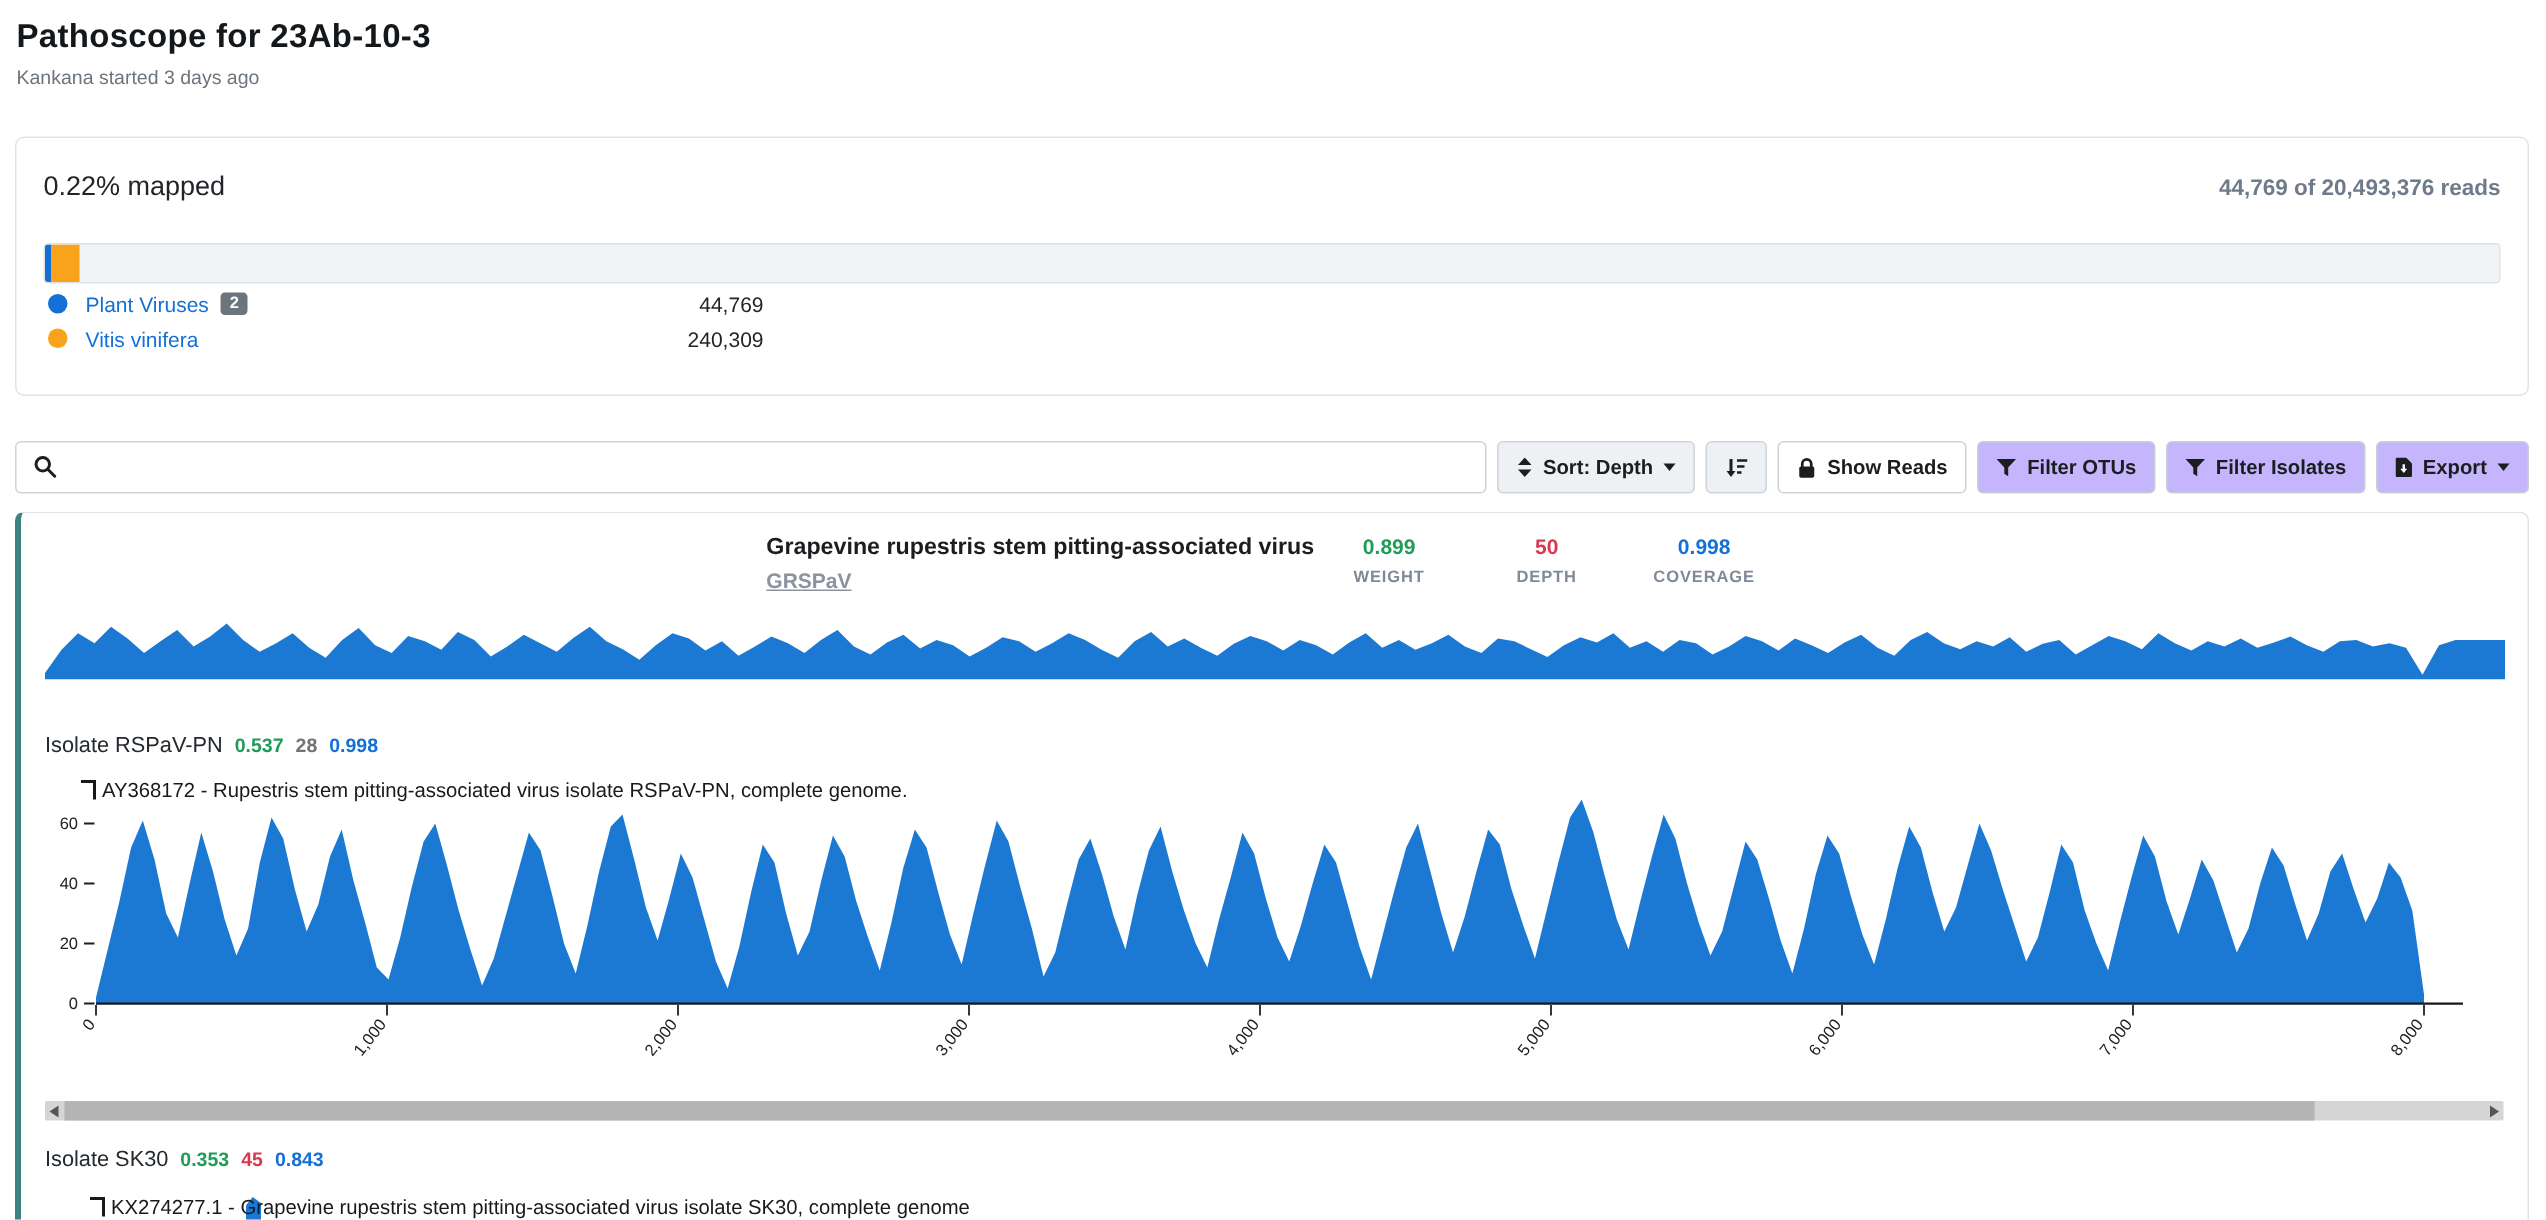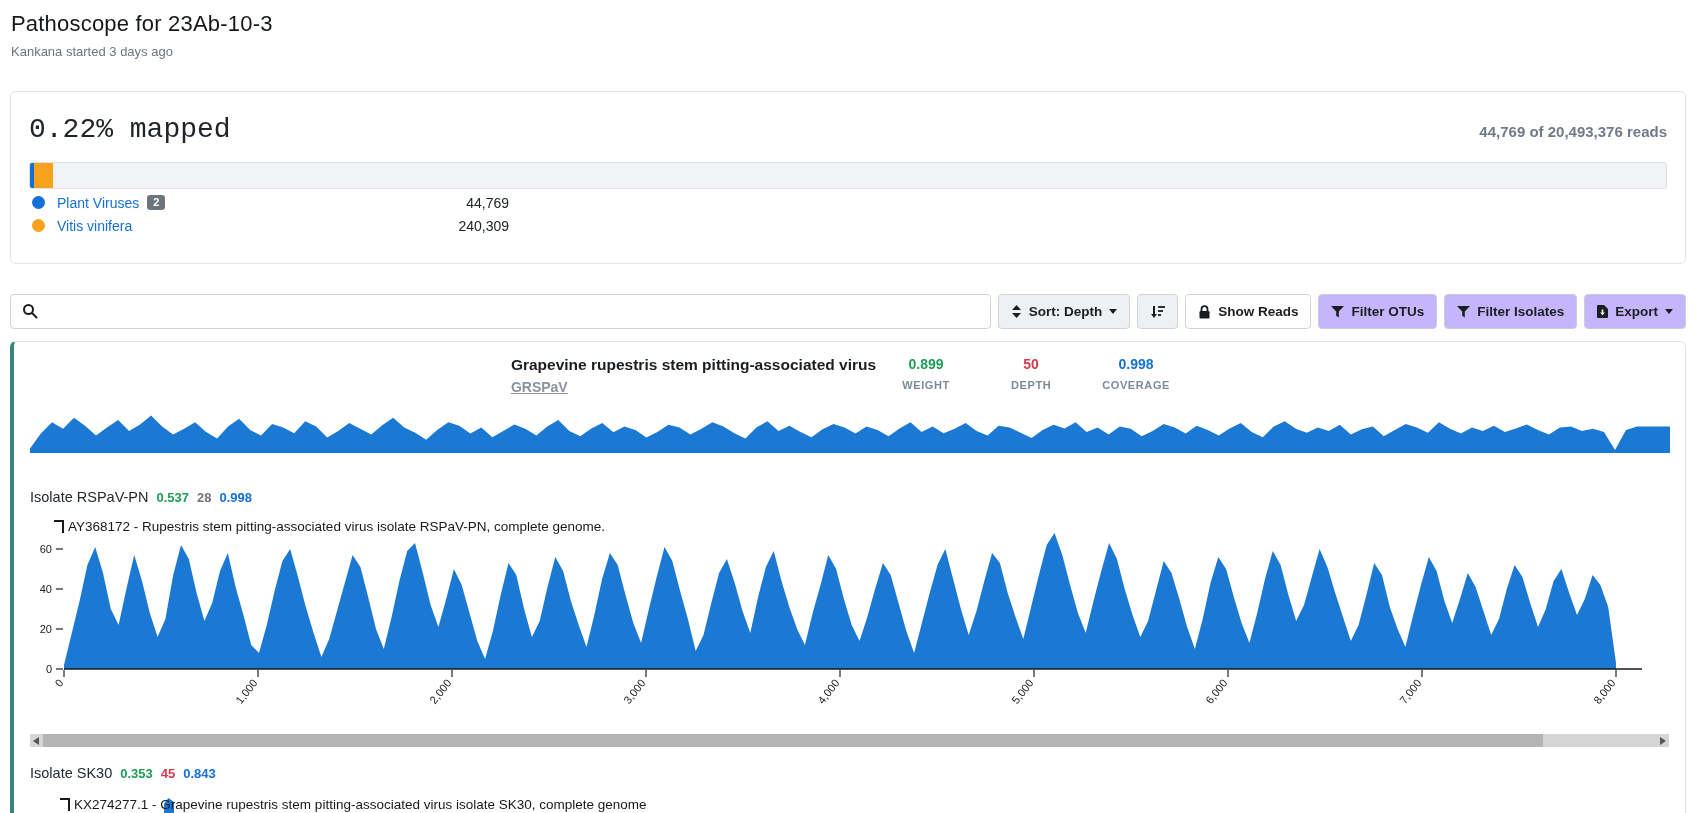"Pathoscope for 23Ab-10-3" .page-title { font-weight: 400 -> 700 }
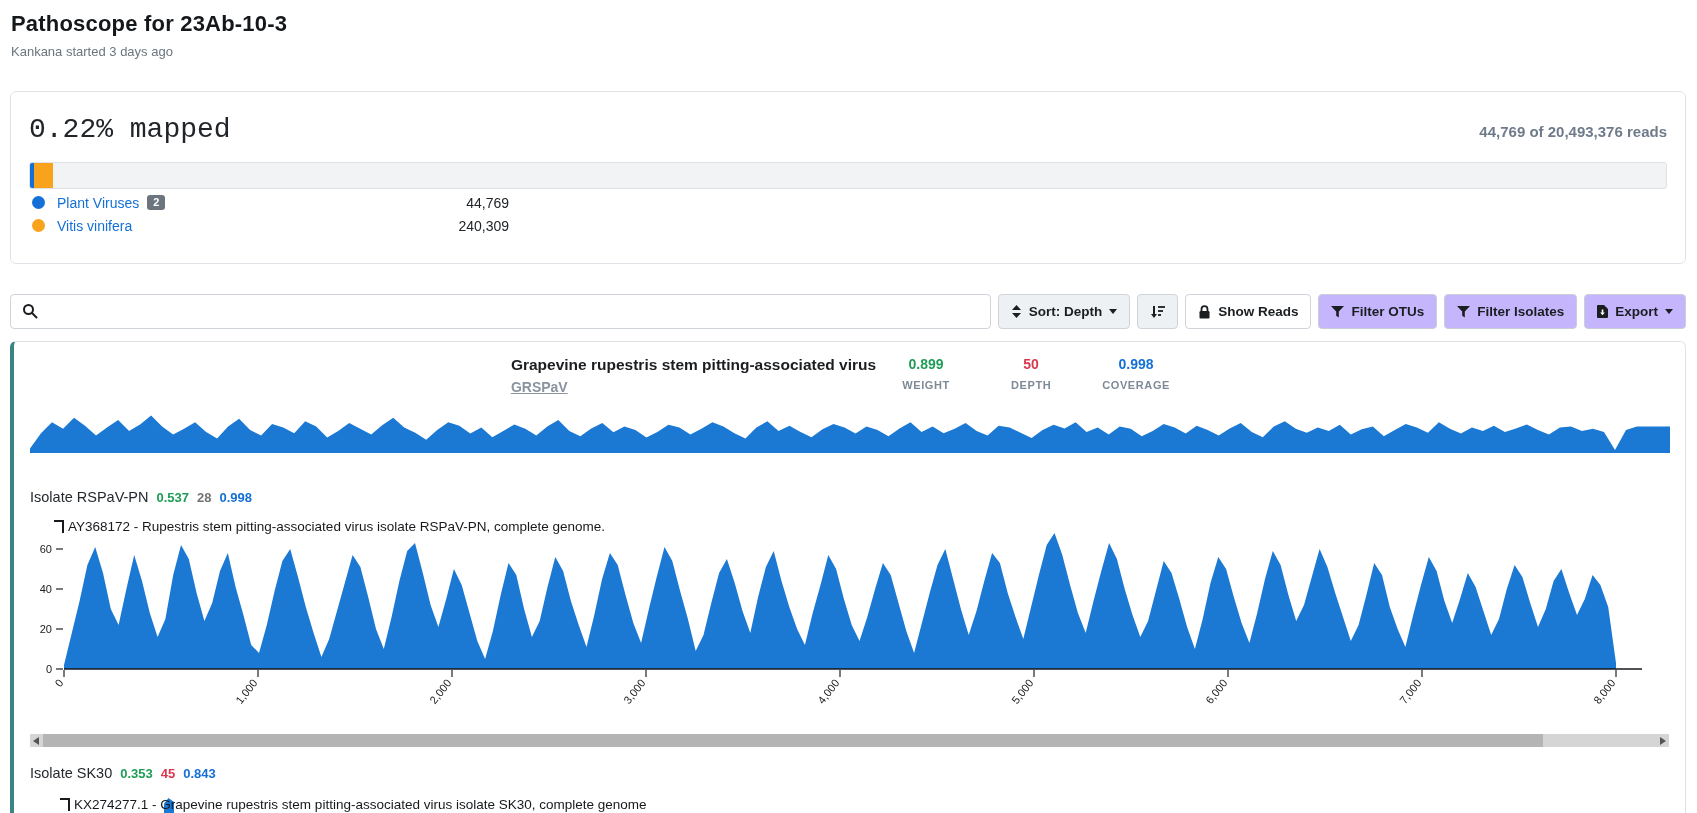"0.22% mapped" .mapped-pct { font-family: Liberation Mono, monospace -> none; font-size: 28px -> 18px }
